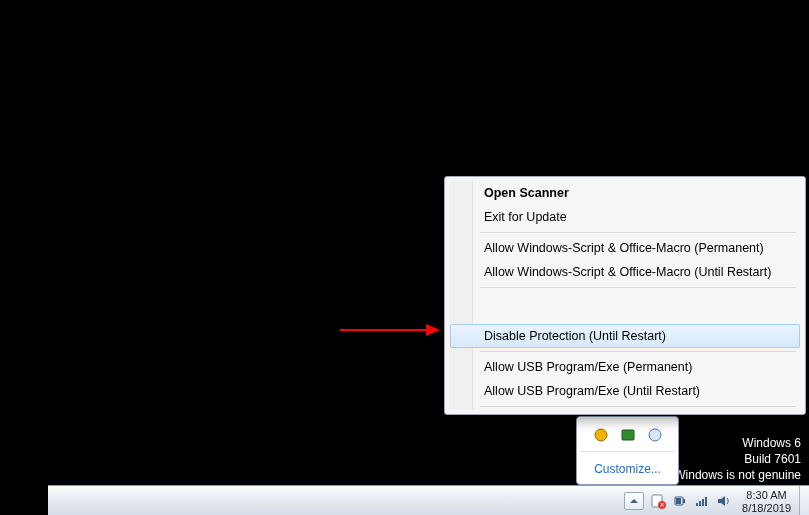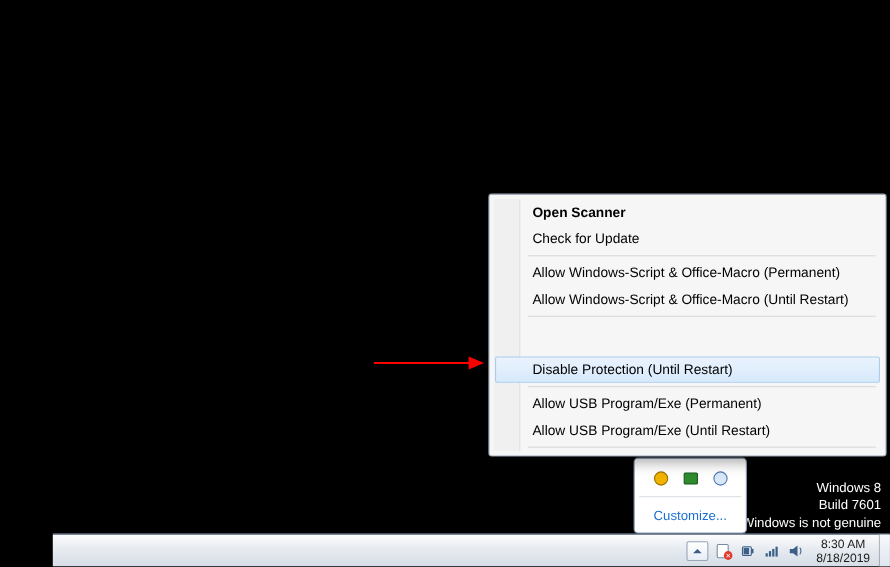"Check for Update" div.cm-item { text: Check -> Exit }
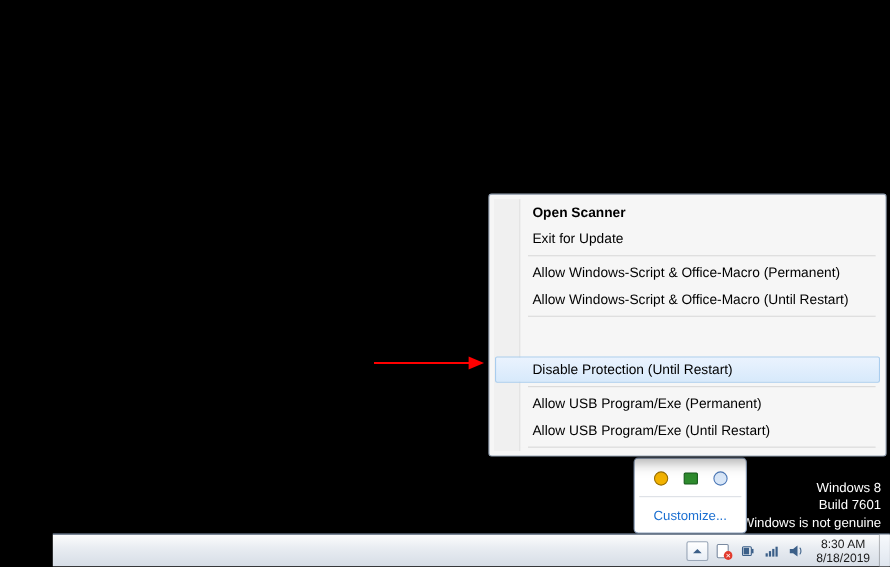"Windows 8" span.line1 { text: 8 -> 6 }
